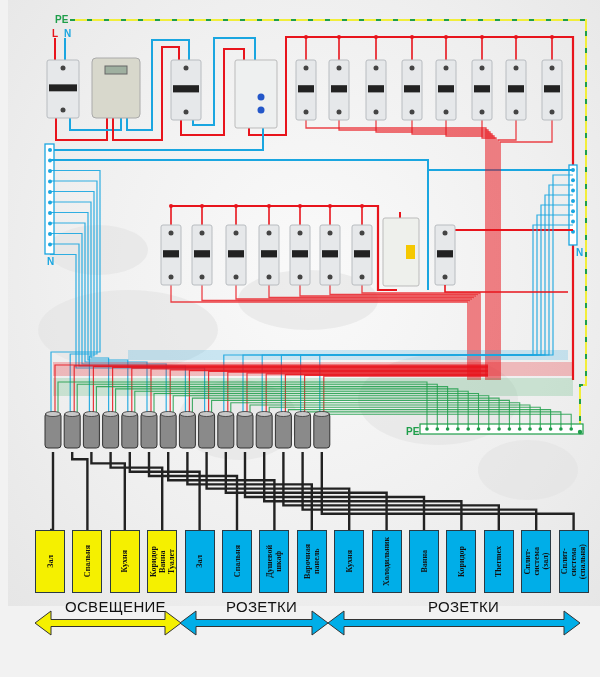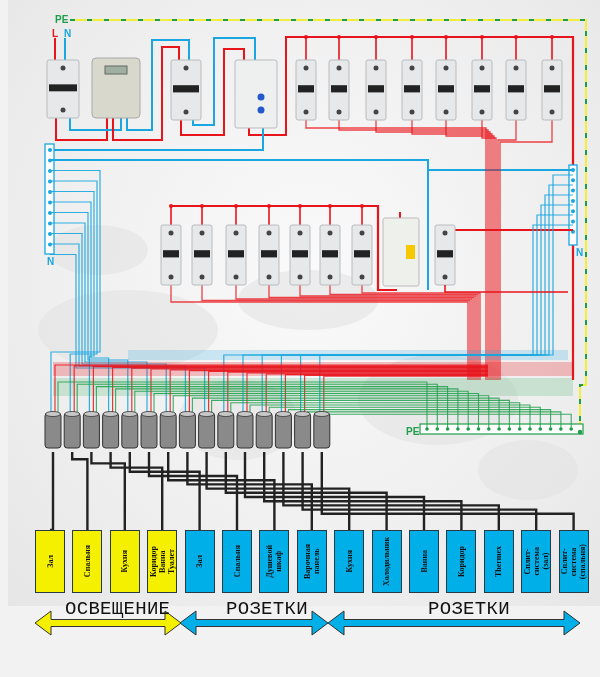"ОСВЕЩЕНИЕ" .section { font-family: Liberation Mono, monospace -> Liberation Sans, sans-serif; font-size: 19px -> 15px }
